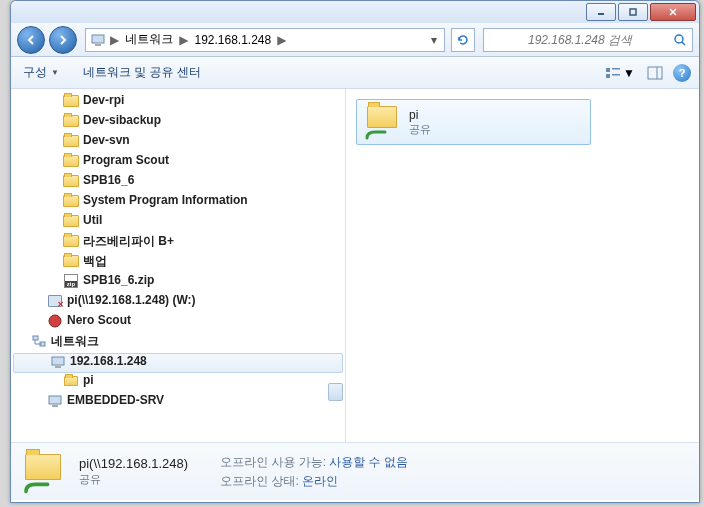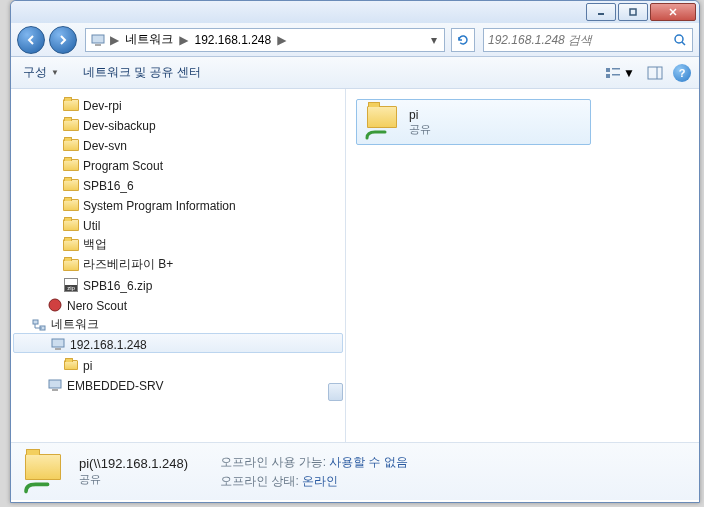"192.168.1.248 검색" .searchbox input { text-align: none -> center }
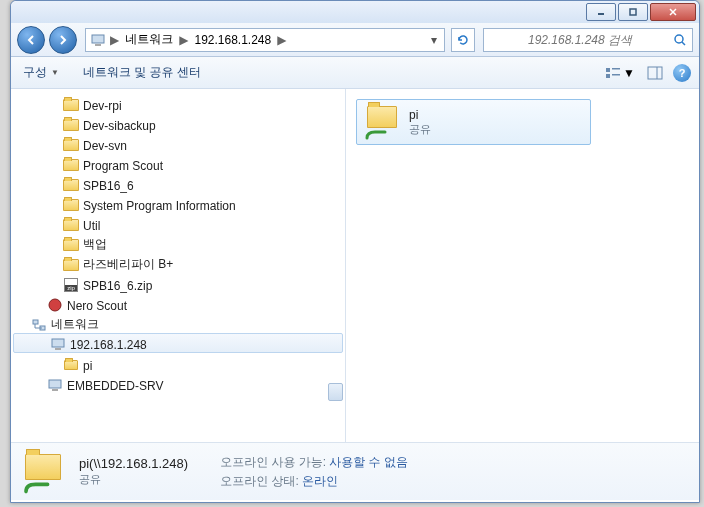"Dev-rpi" .treerow { align-items: flex-end -> flex-start; font-weight: none -> bold }
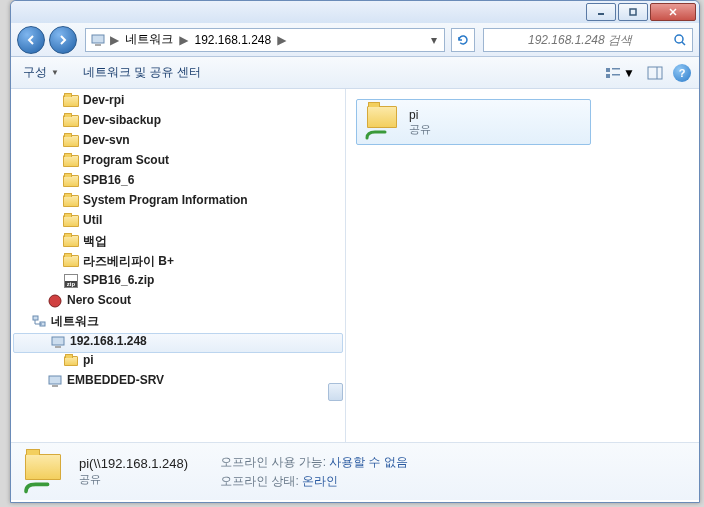"백업" div.treerow { order: before "라즈베리파이 B+" -> after "라즈베리파이 B+" }
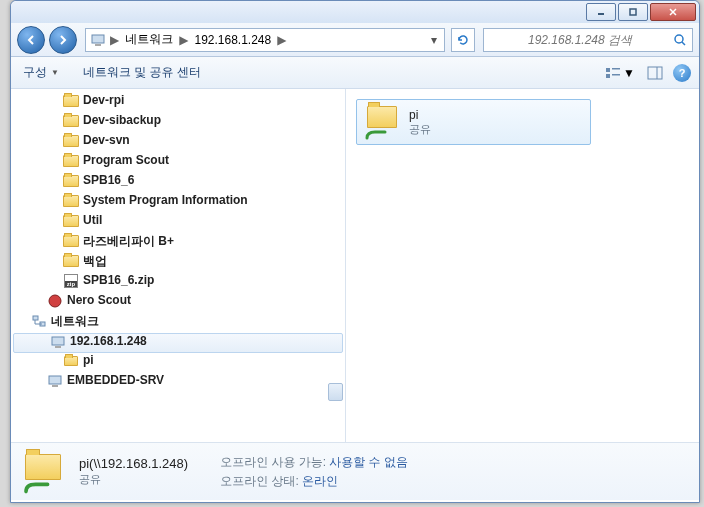"pi(\\192.168.1.248) (W:)" div.treerow { html: none -> <div> <span></span> <span> <div></div> </span> <span>pi(\\192.168.1.248) (W:)</span> </div> }
